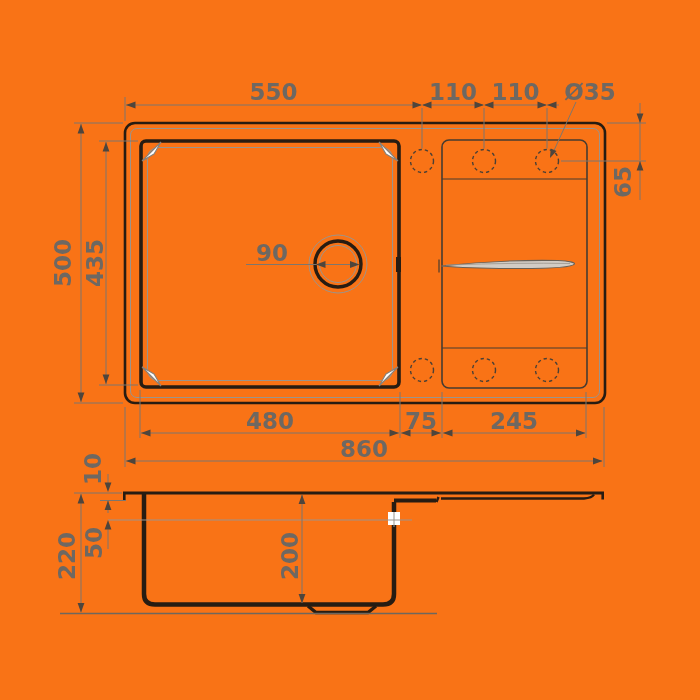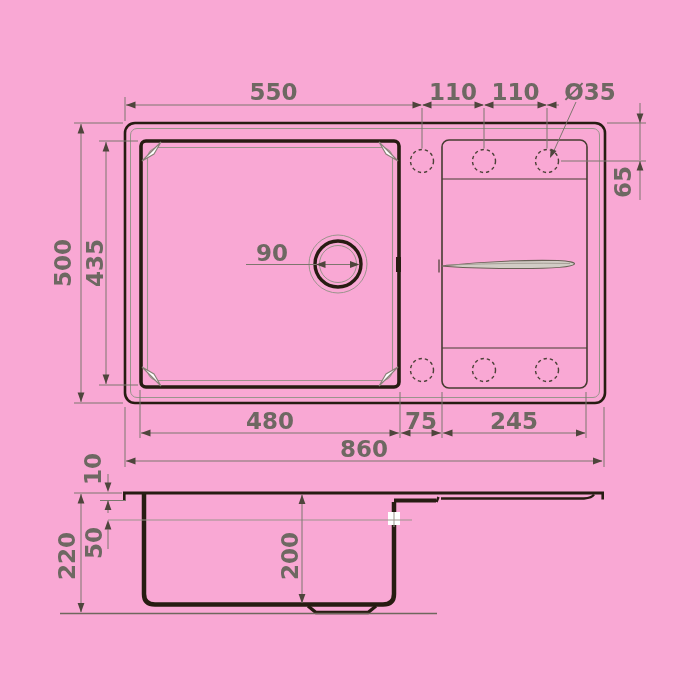"550" .stage { background: #f9a8d4 -> #f97316 }
